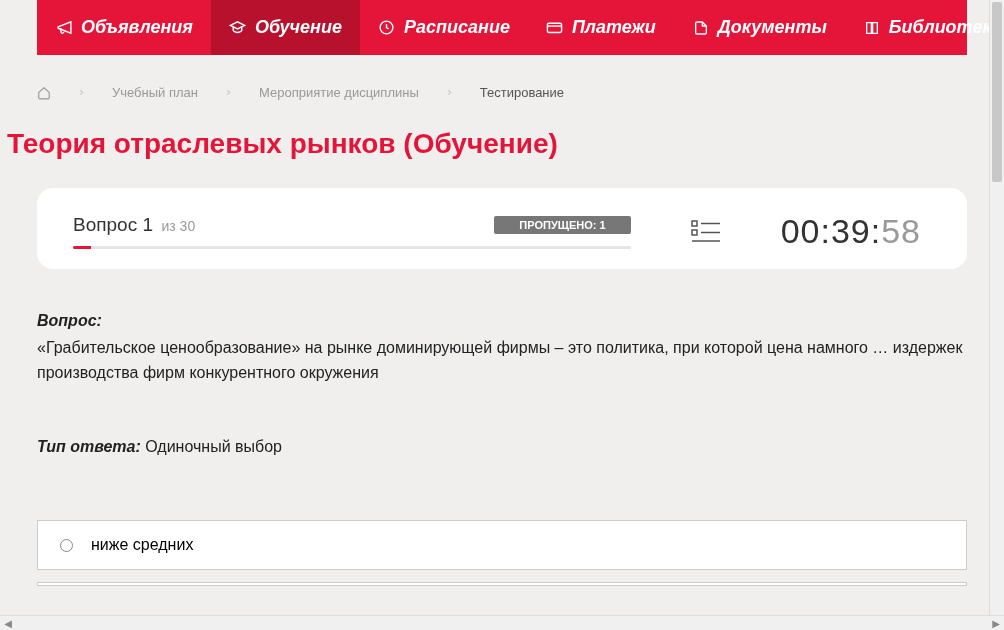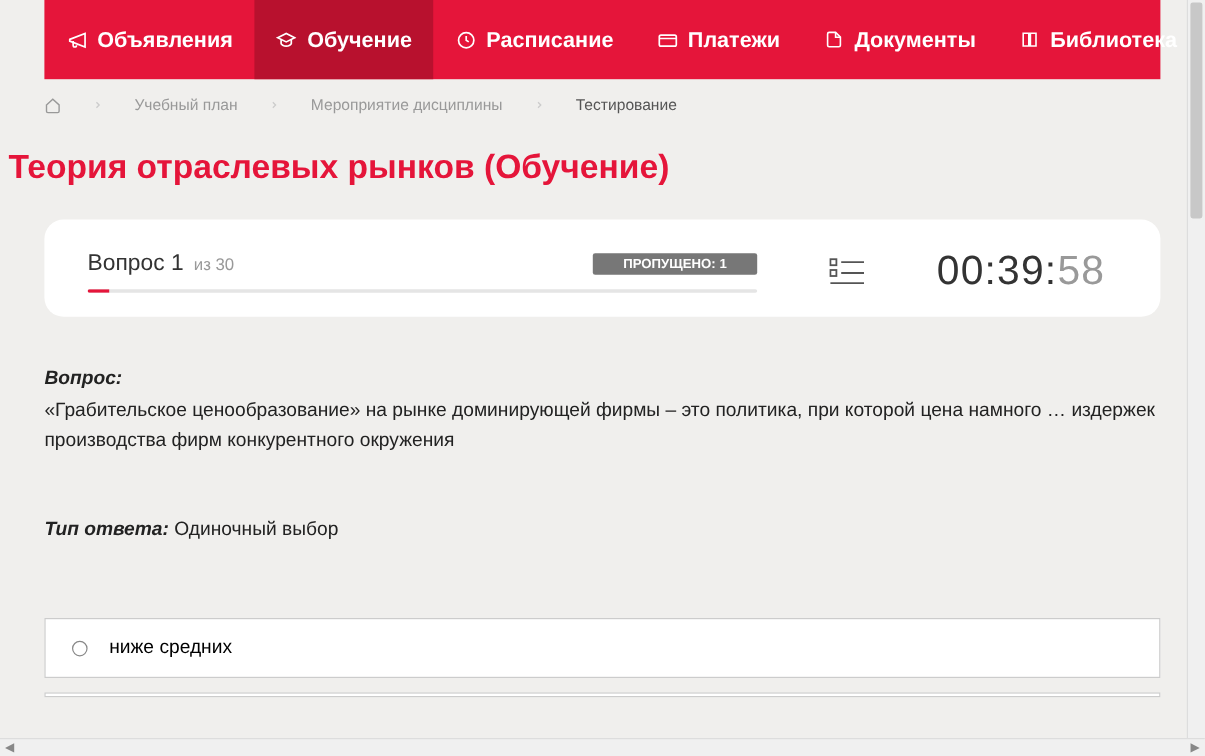"Объявления" .topnav { font-style: none -> italic; height: 66px -> 55px }
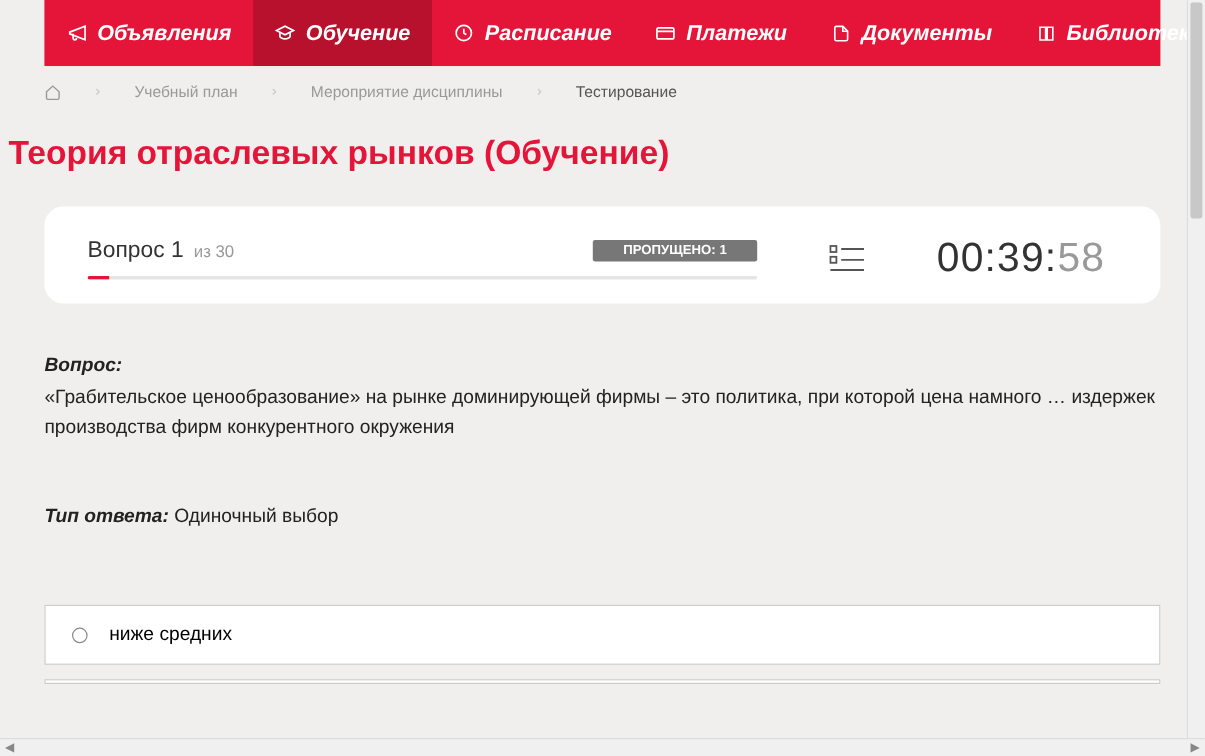"Учебный план" .breadcrumb { padding: 14px 30px 10px -> 30px 30px 10px }
